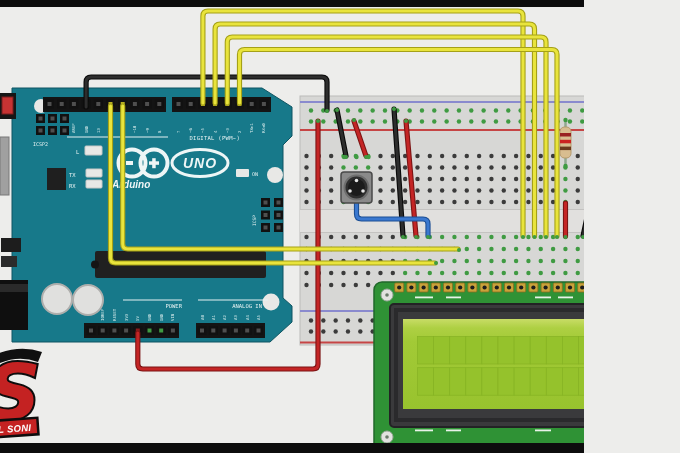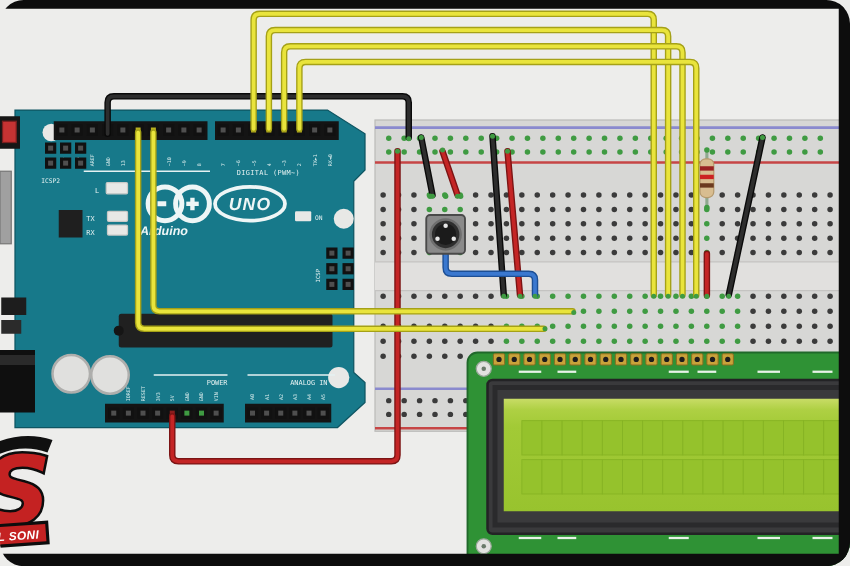"UNO" .stage { border-radius: 19px -> none; width: 680px -> 584px }
